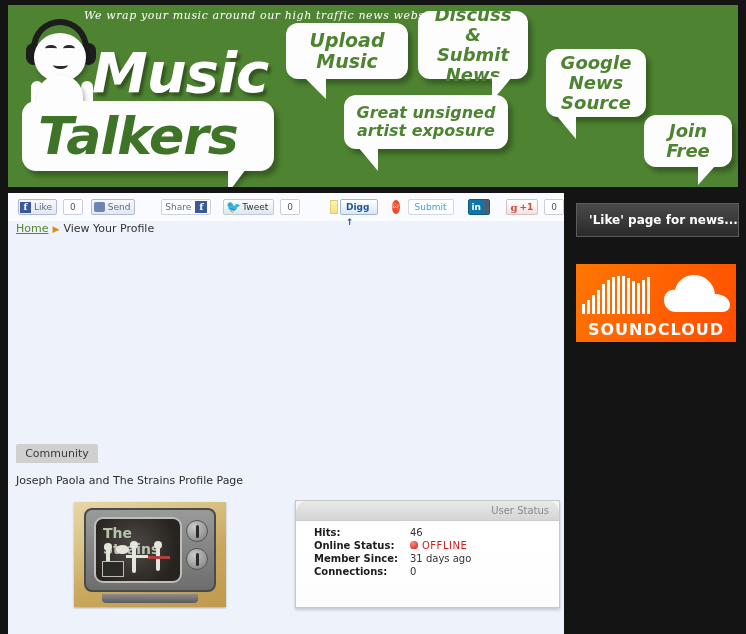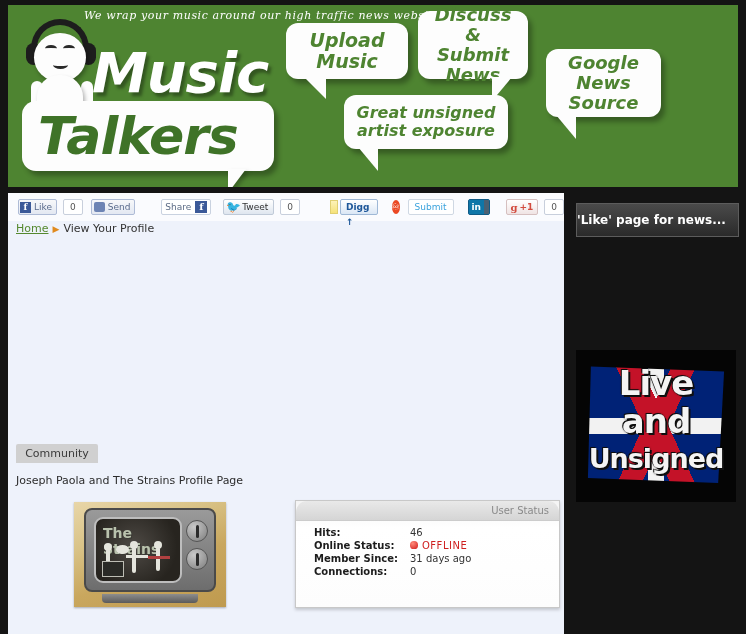"Google" #b-google { width: 115px -> 100px }
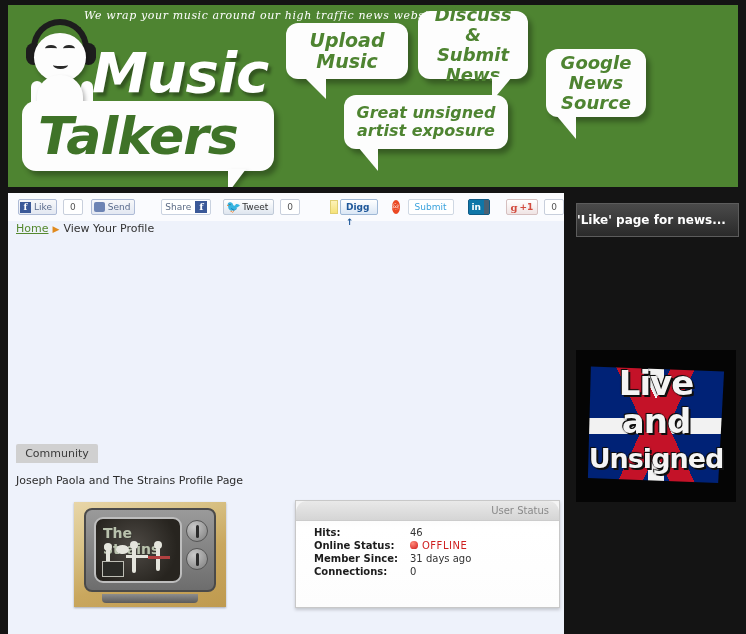"Join" div.bubble { html: none -> <div> <span>Join<br>Free</span> <span></span> </div> }
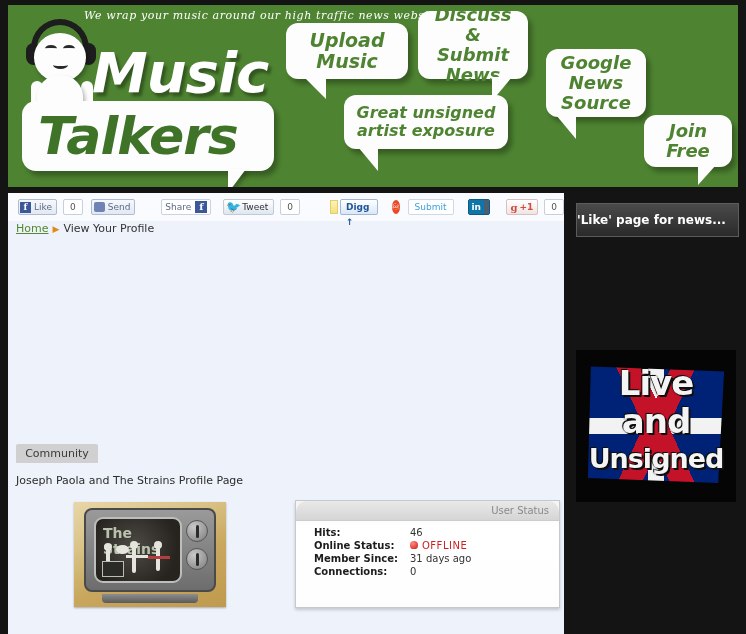"'Like' page for news..." #like-box { padding-left: none -> 12px }
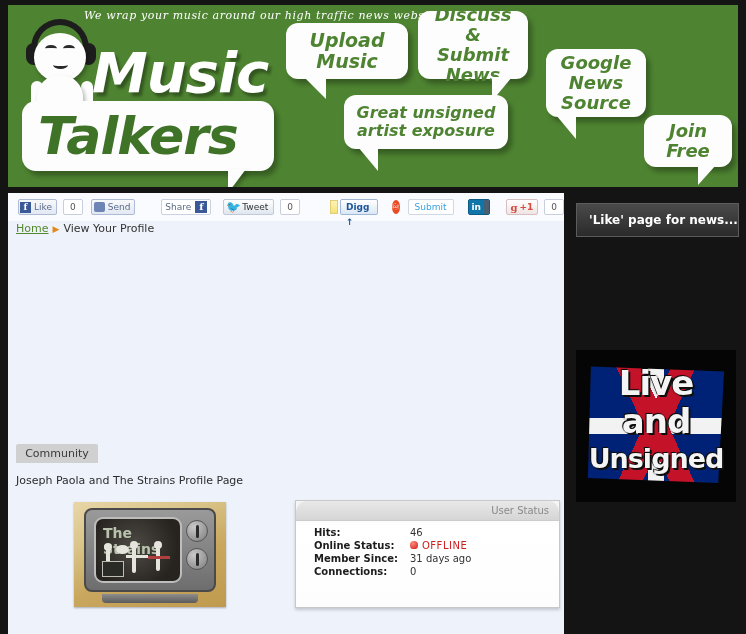"SOUNDCLOUD" div { html: none -> <div> <div> <i></i> <i></i> <i></i> <i></i> <i></i> <i></i> <i></i> <i></i> <i></i> <i></i> <i></i> <i></i> <i></i> <i></i> </div> <svg> <path></path> </svg> <div>SOUNDCLOUD</div> </div> }
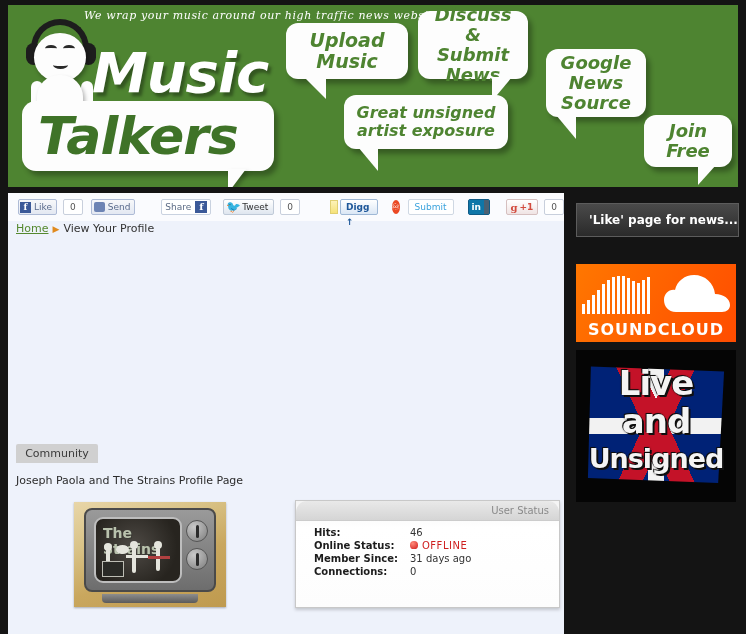"Live" div { html: <div> <div></div> <div>Live</div> <div>and</div> <div>Unsigned</div> </div> -> none }
